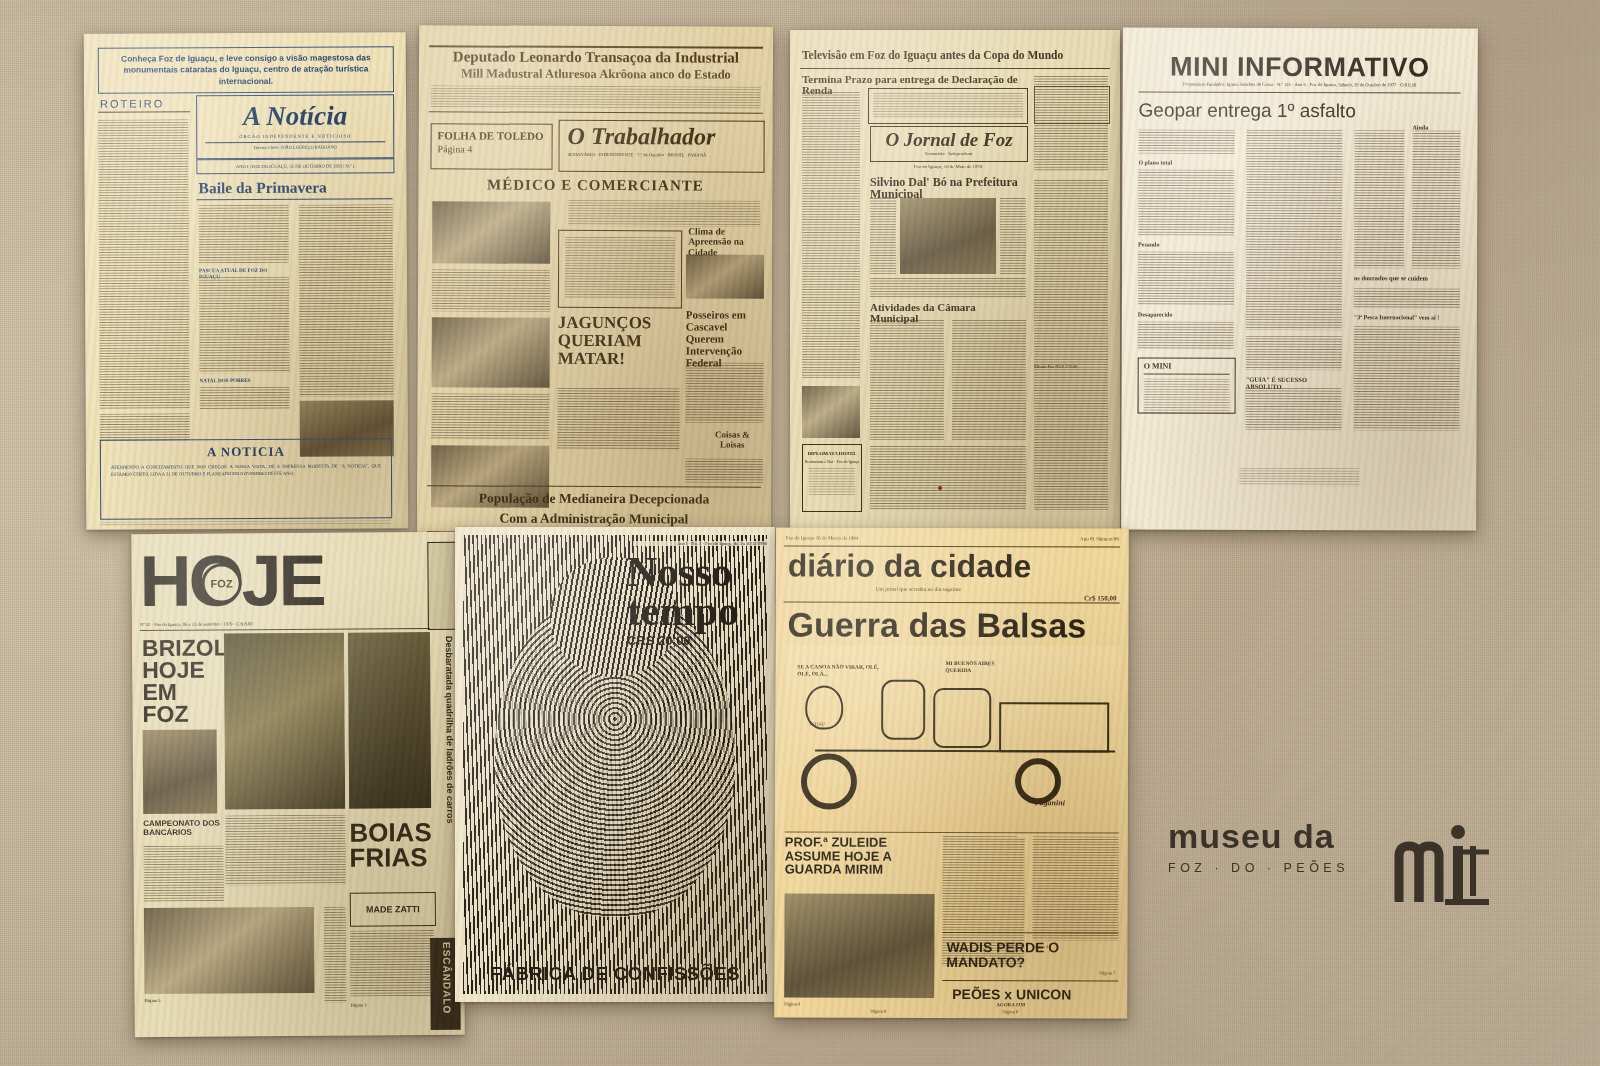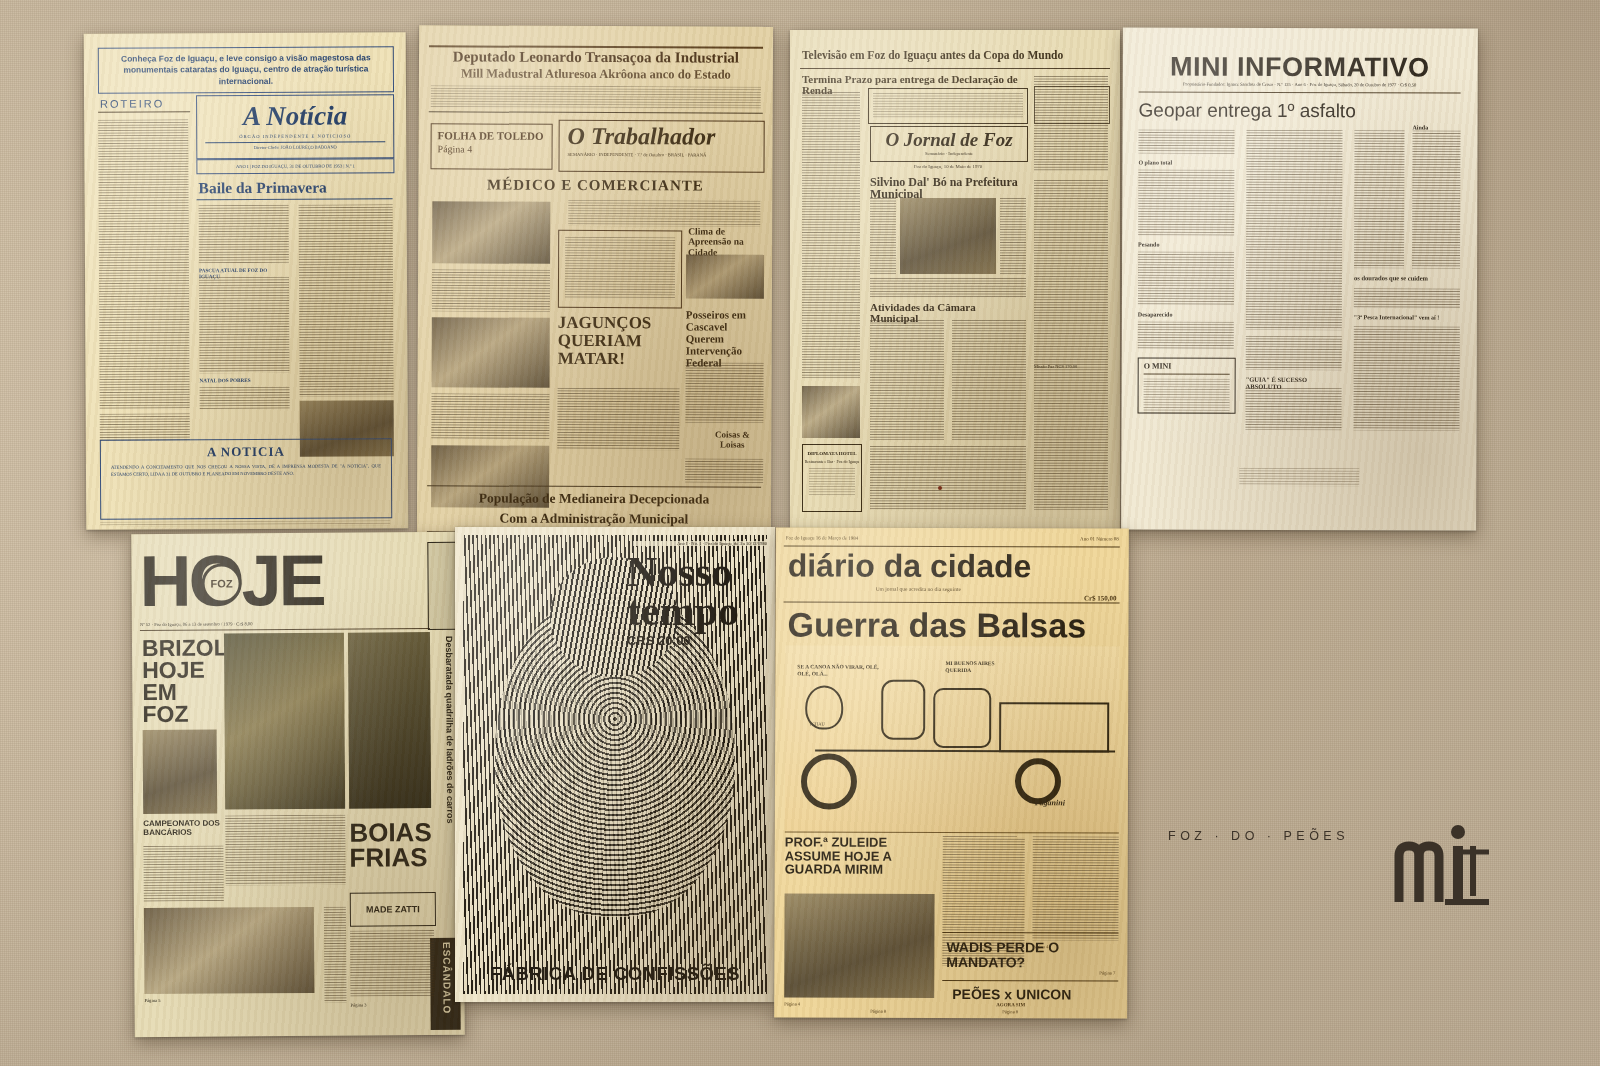"museu da" div.l1 { html: none -> <div>museu da</div> }
